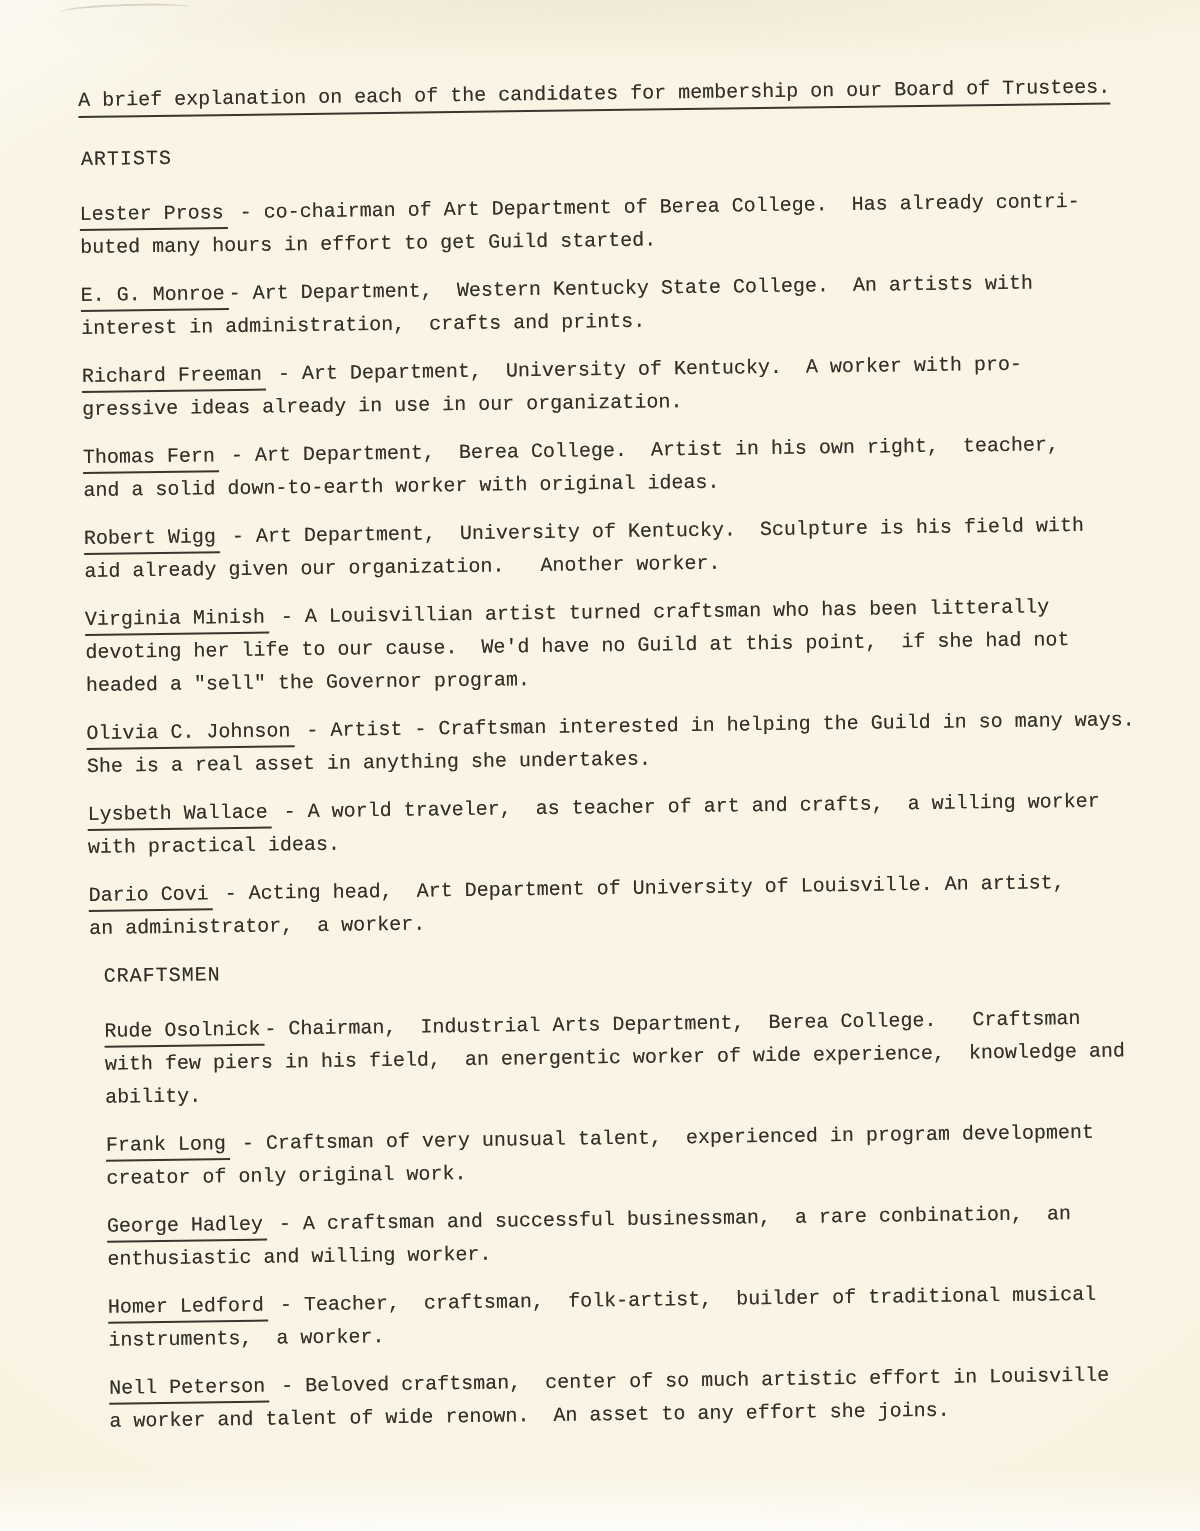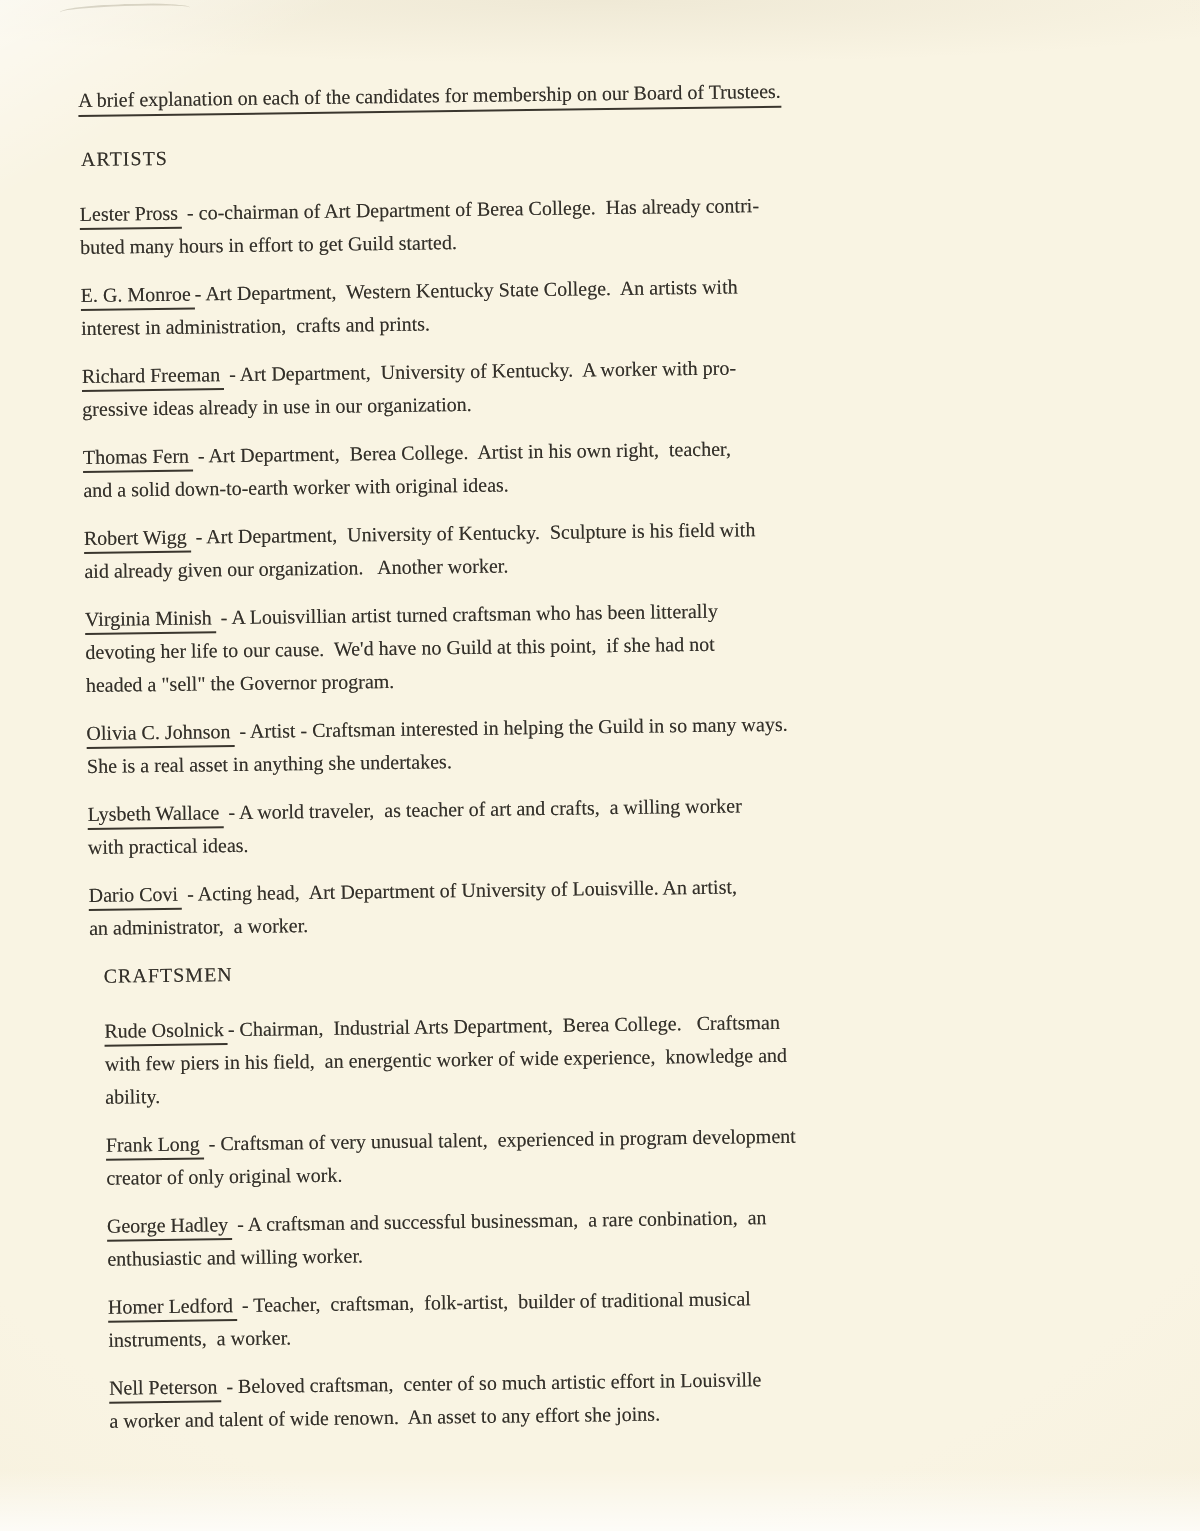"A brief explanation on each" .paper { font-family: Liberation Serif, serif -> none }
